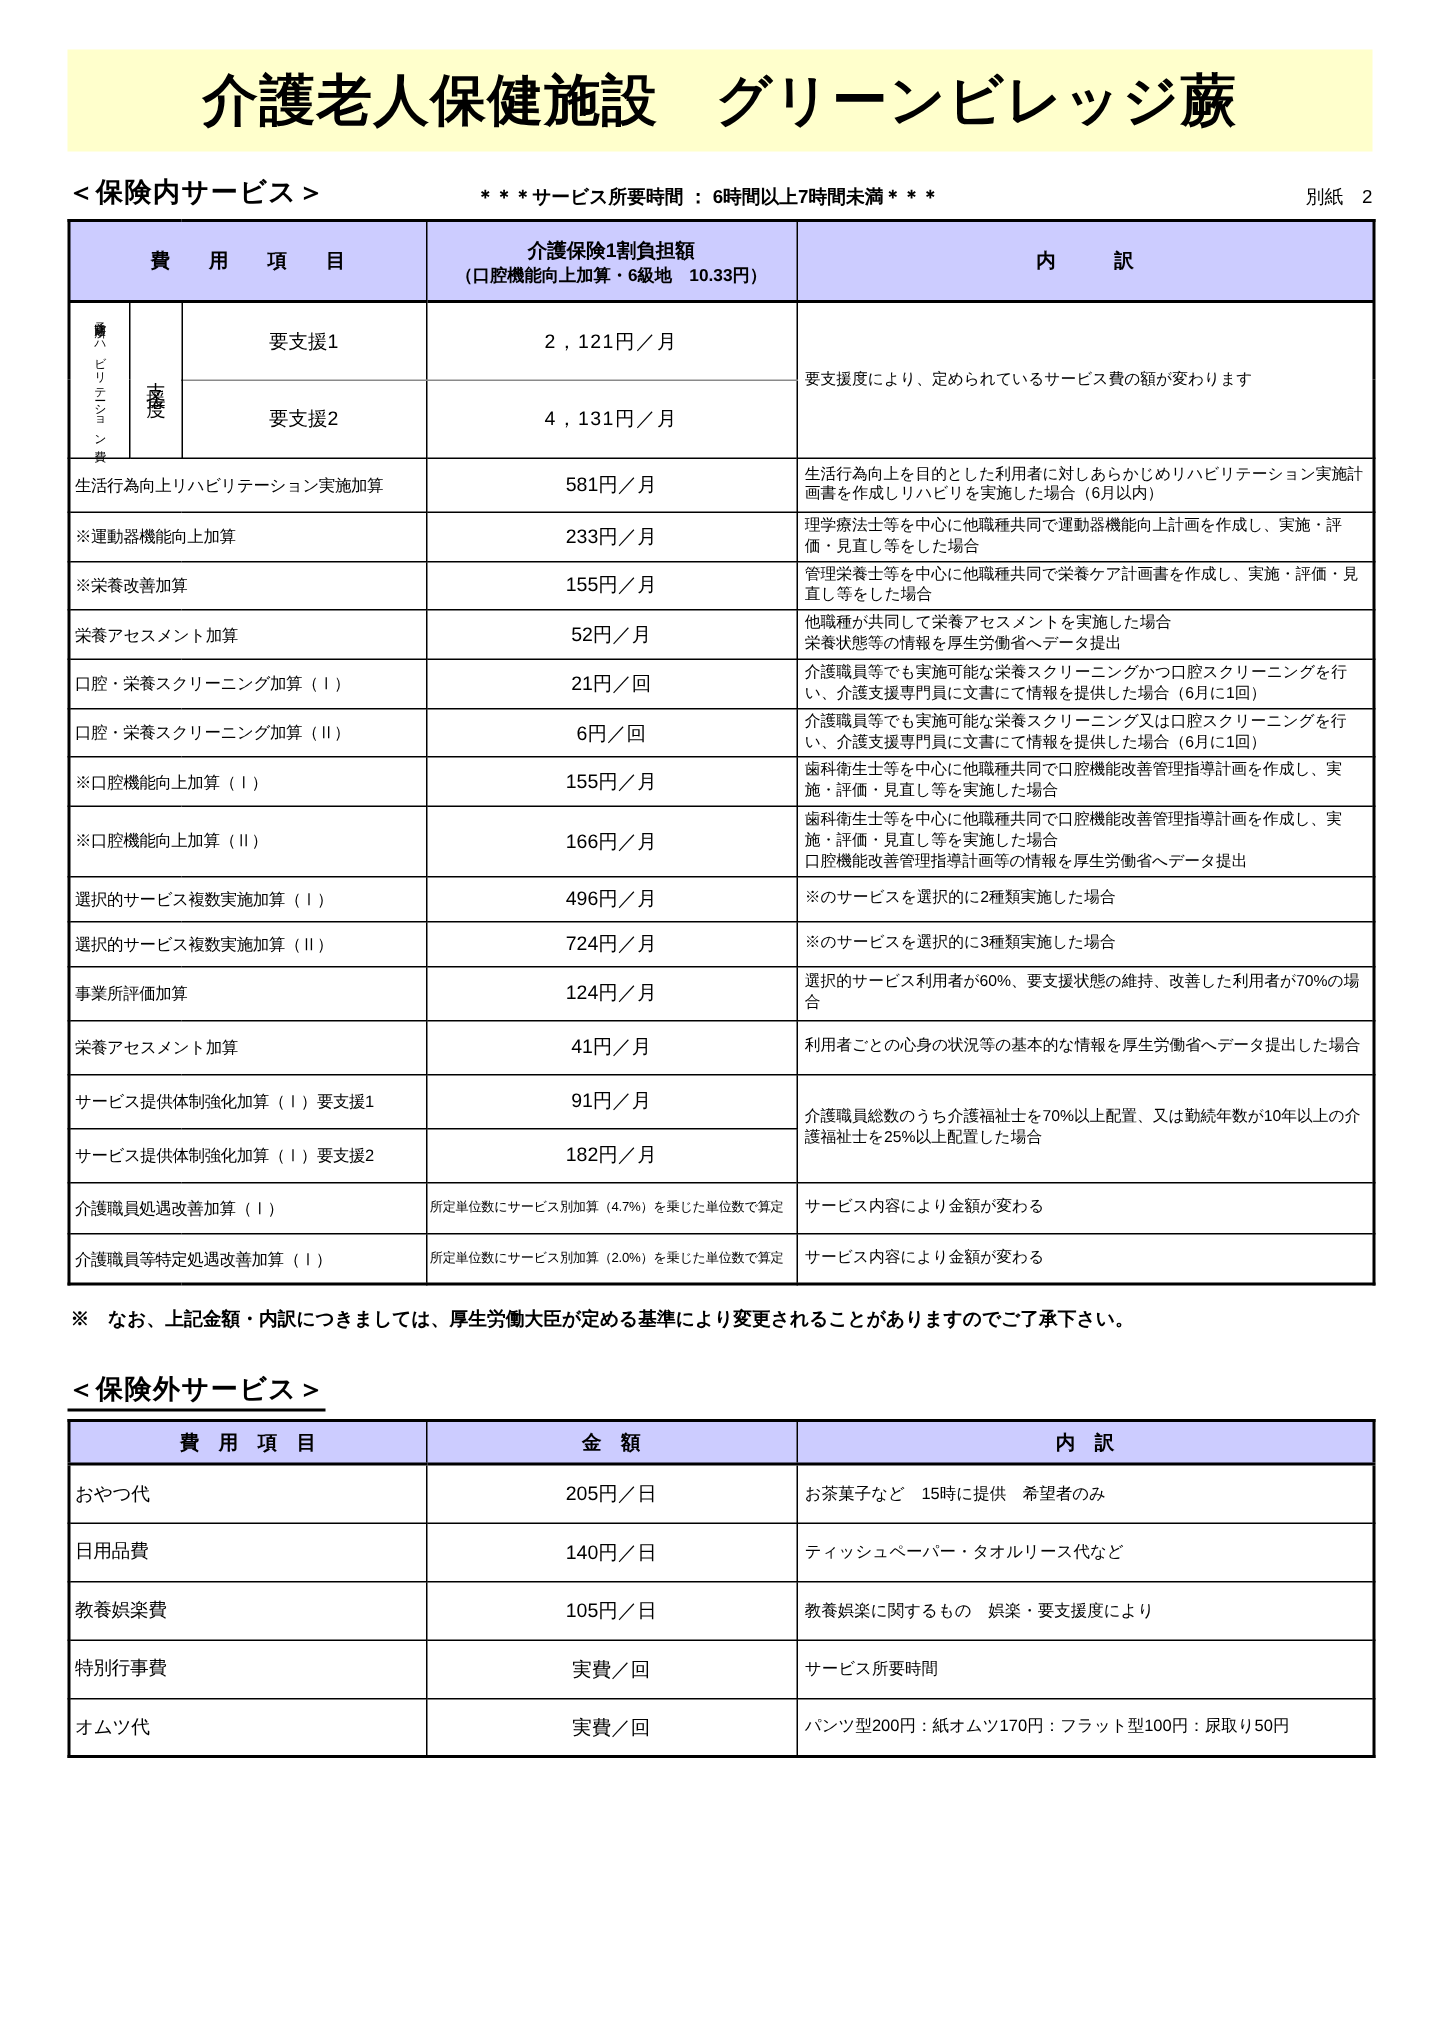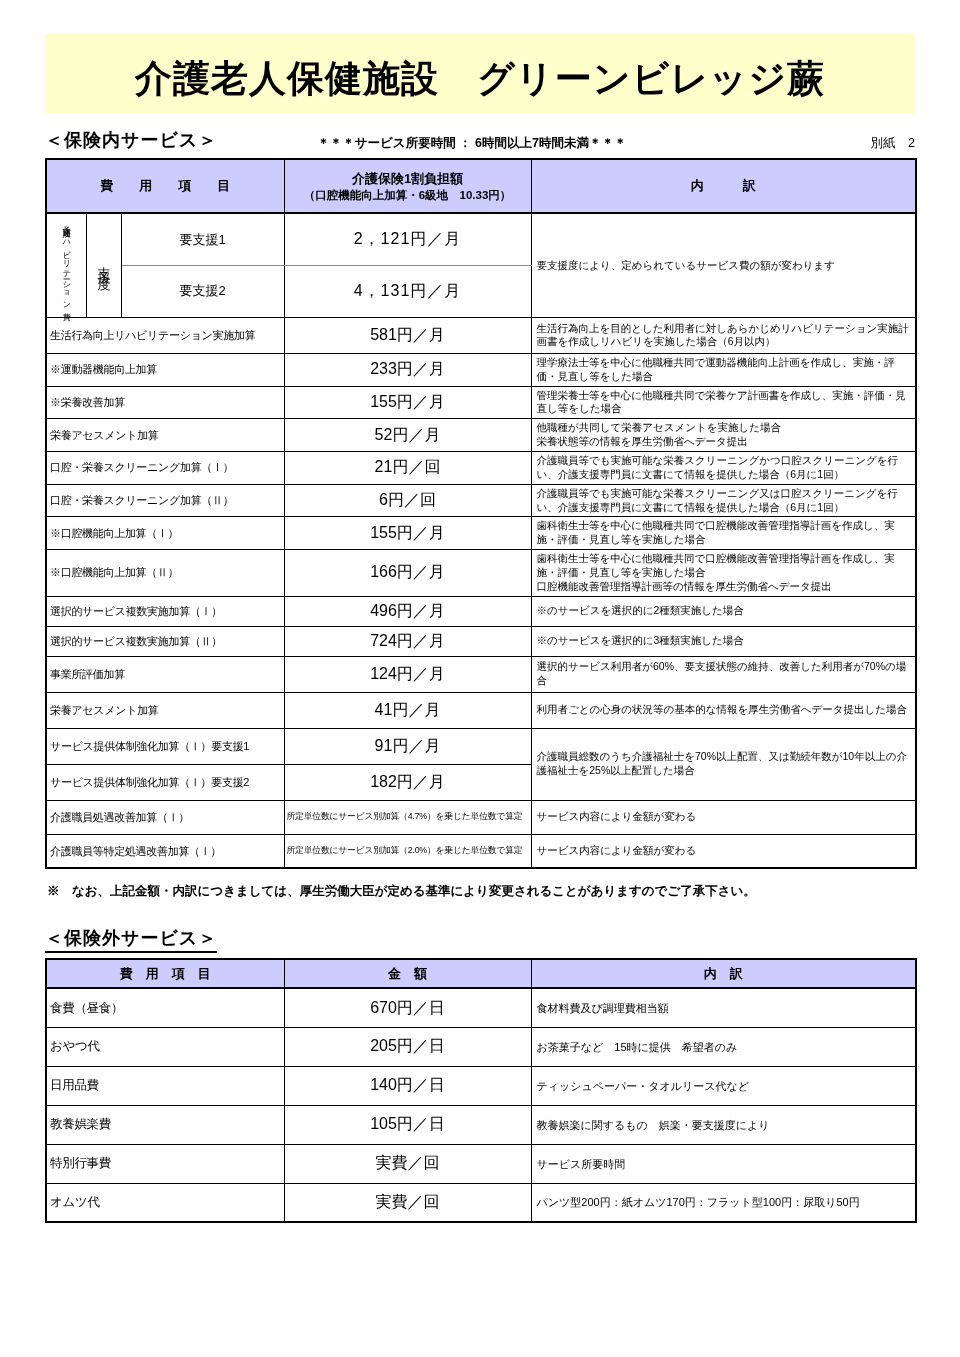"介護老人保健施設 グリーンビレッジ蕨" .title-box { padding: 24px 4px 12px -> 12px 4px 12px }
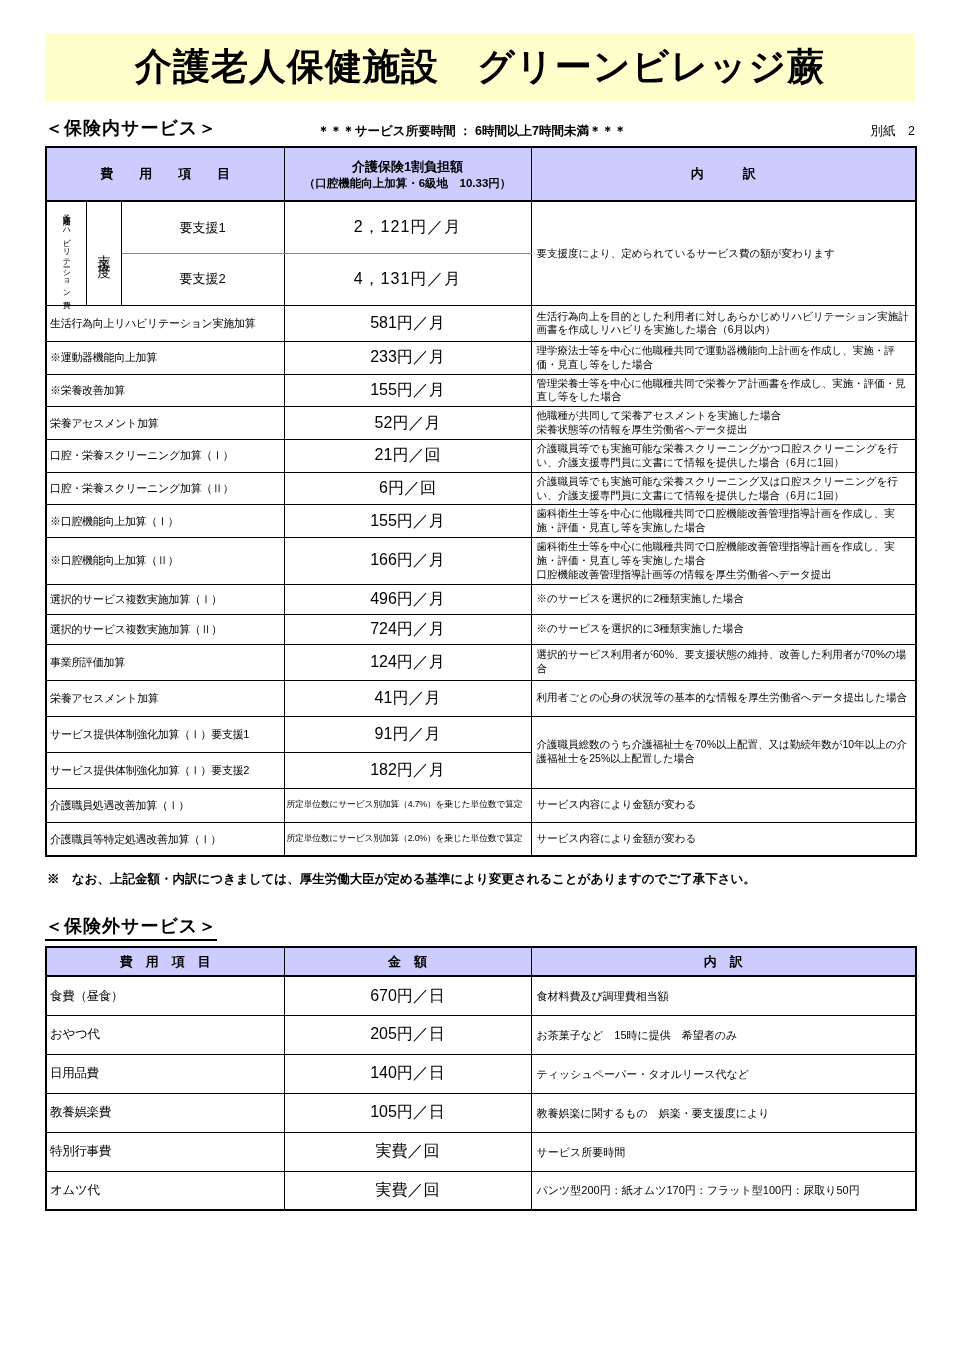"2，121円／月" td.amt { font-size: 16px -> 13px }
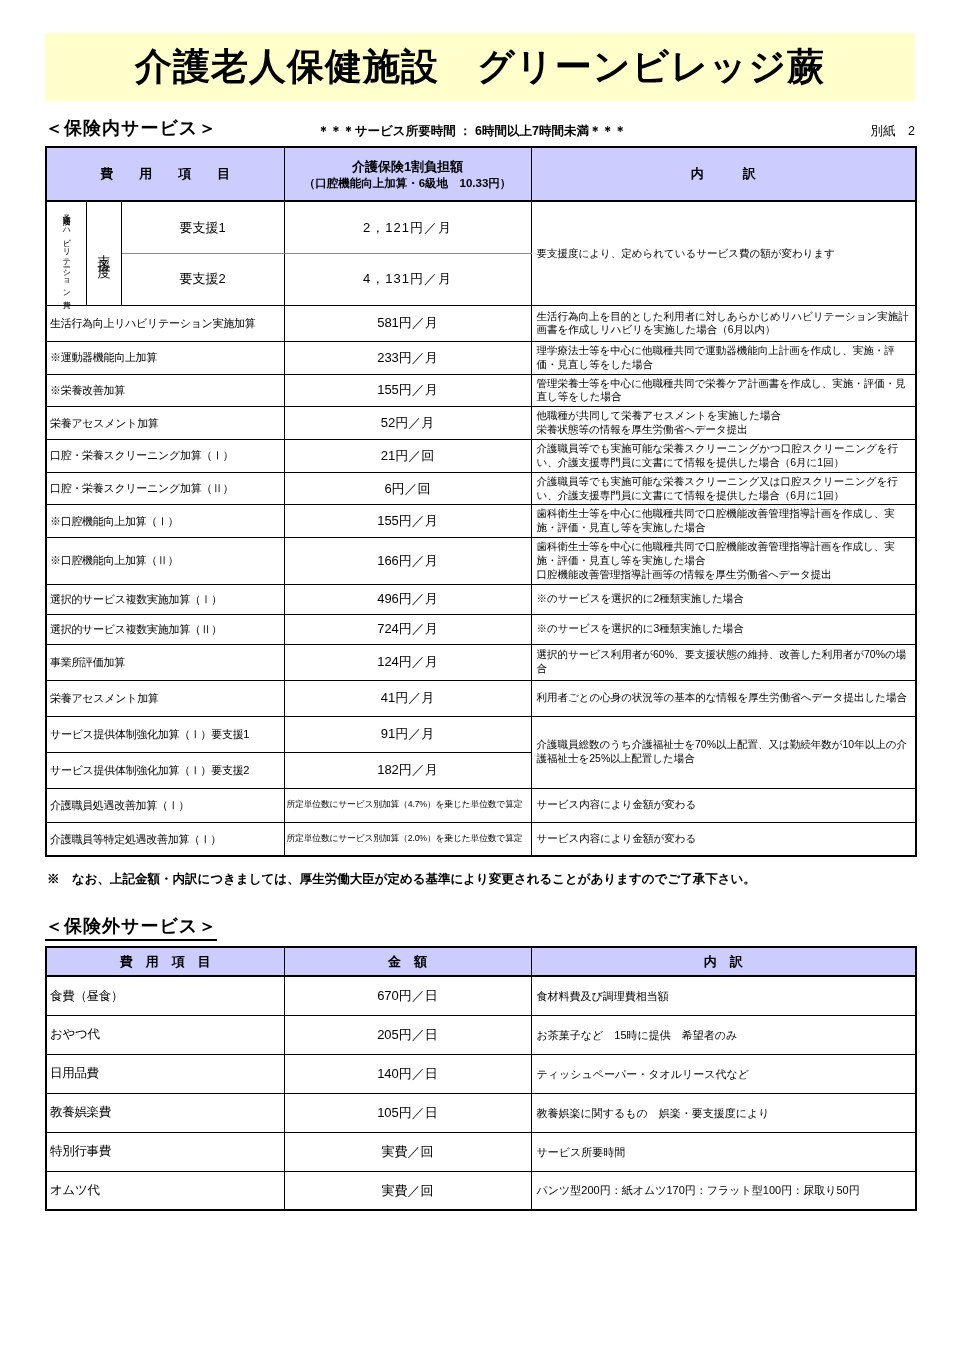"食費（昼食）" tr.h39 { html: <tr> <td>食費（昼食）</td> <td>670円／日</td> <td>食材料費及び調理費相当額</td> </tr> -> none }
